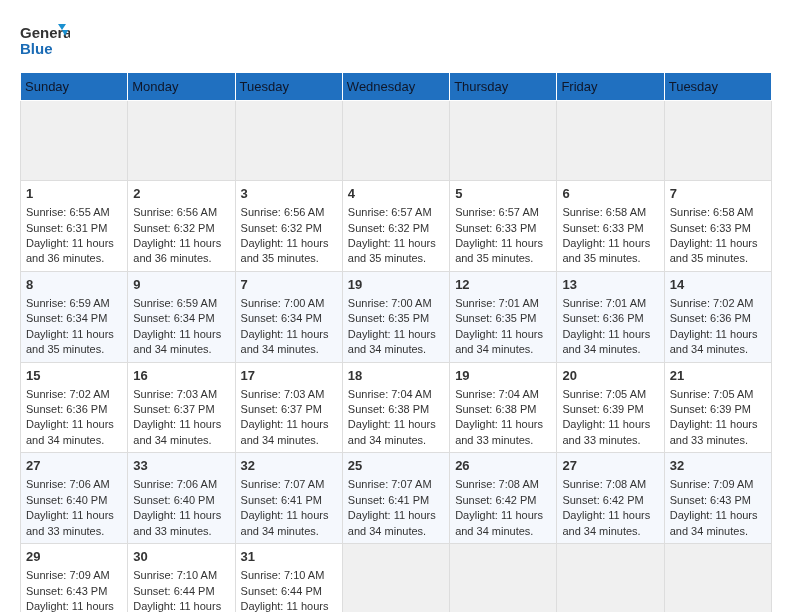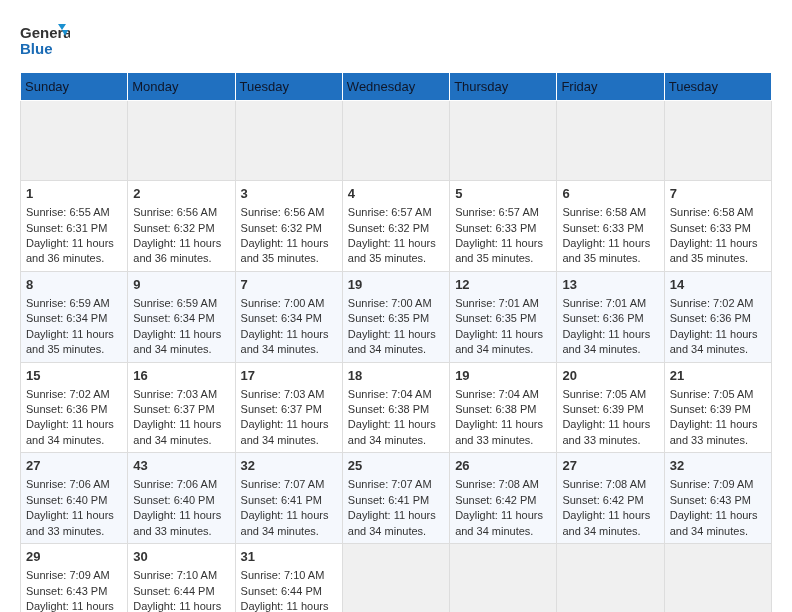"43" span.day-num { text: 43 -> 33 }
